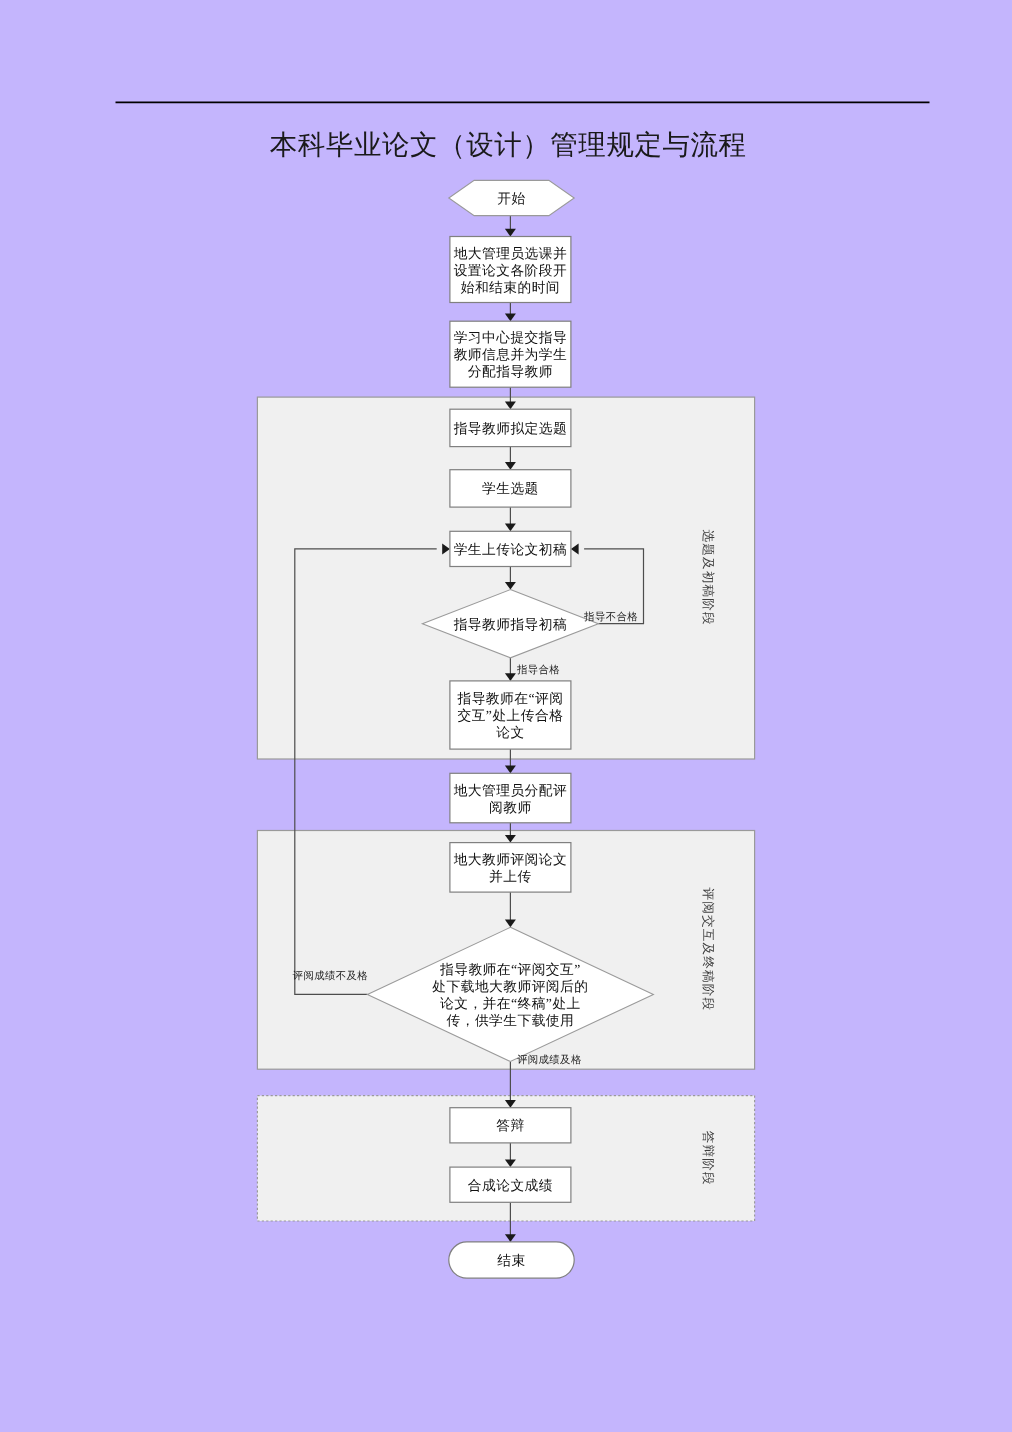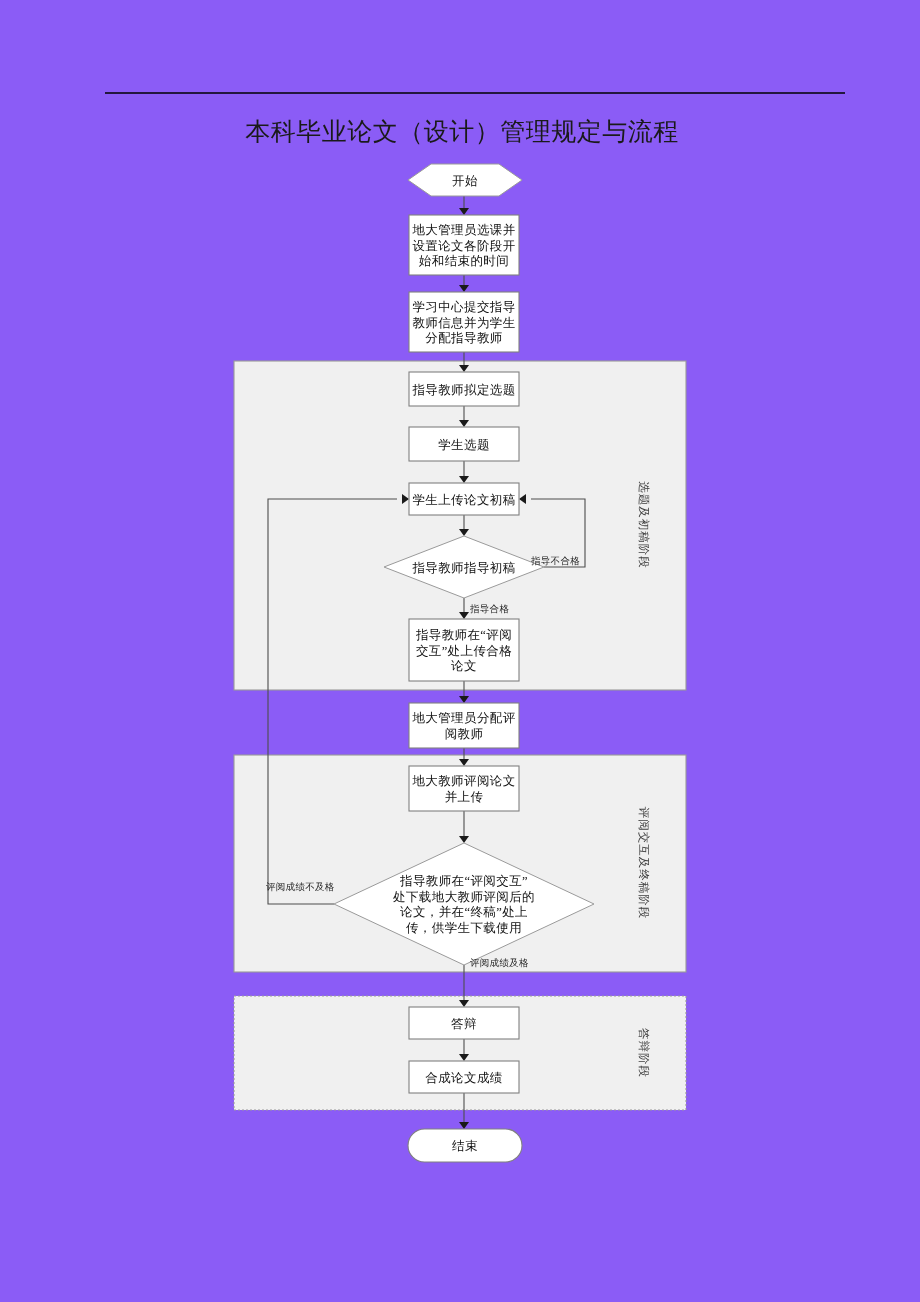"本科毕业论文（设计）管理规定与流程" #page { background: #8b5cf6 -> #c4b5fd }
